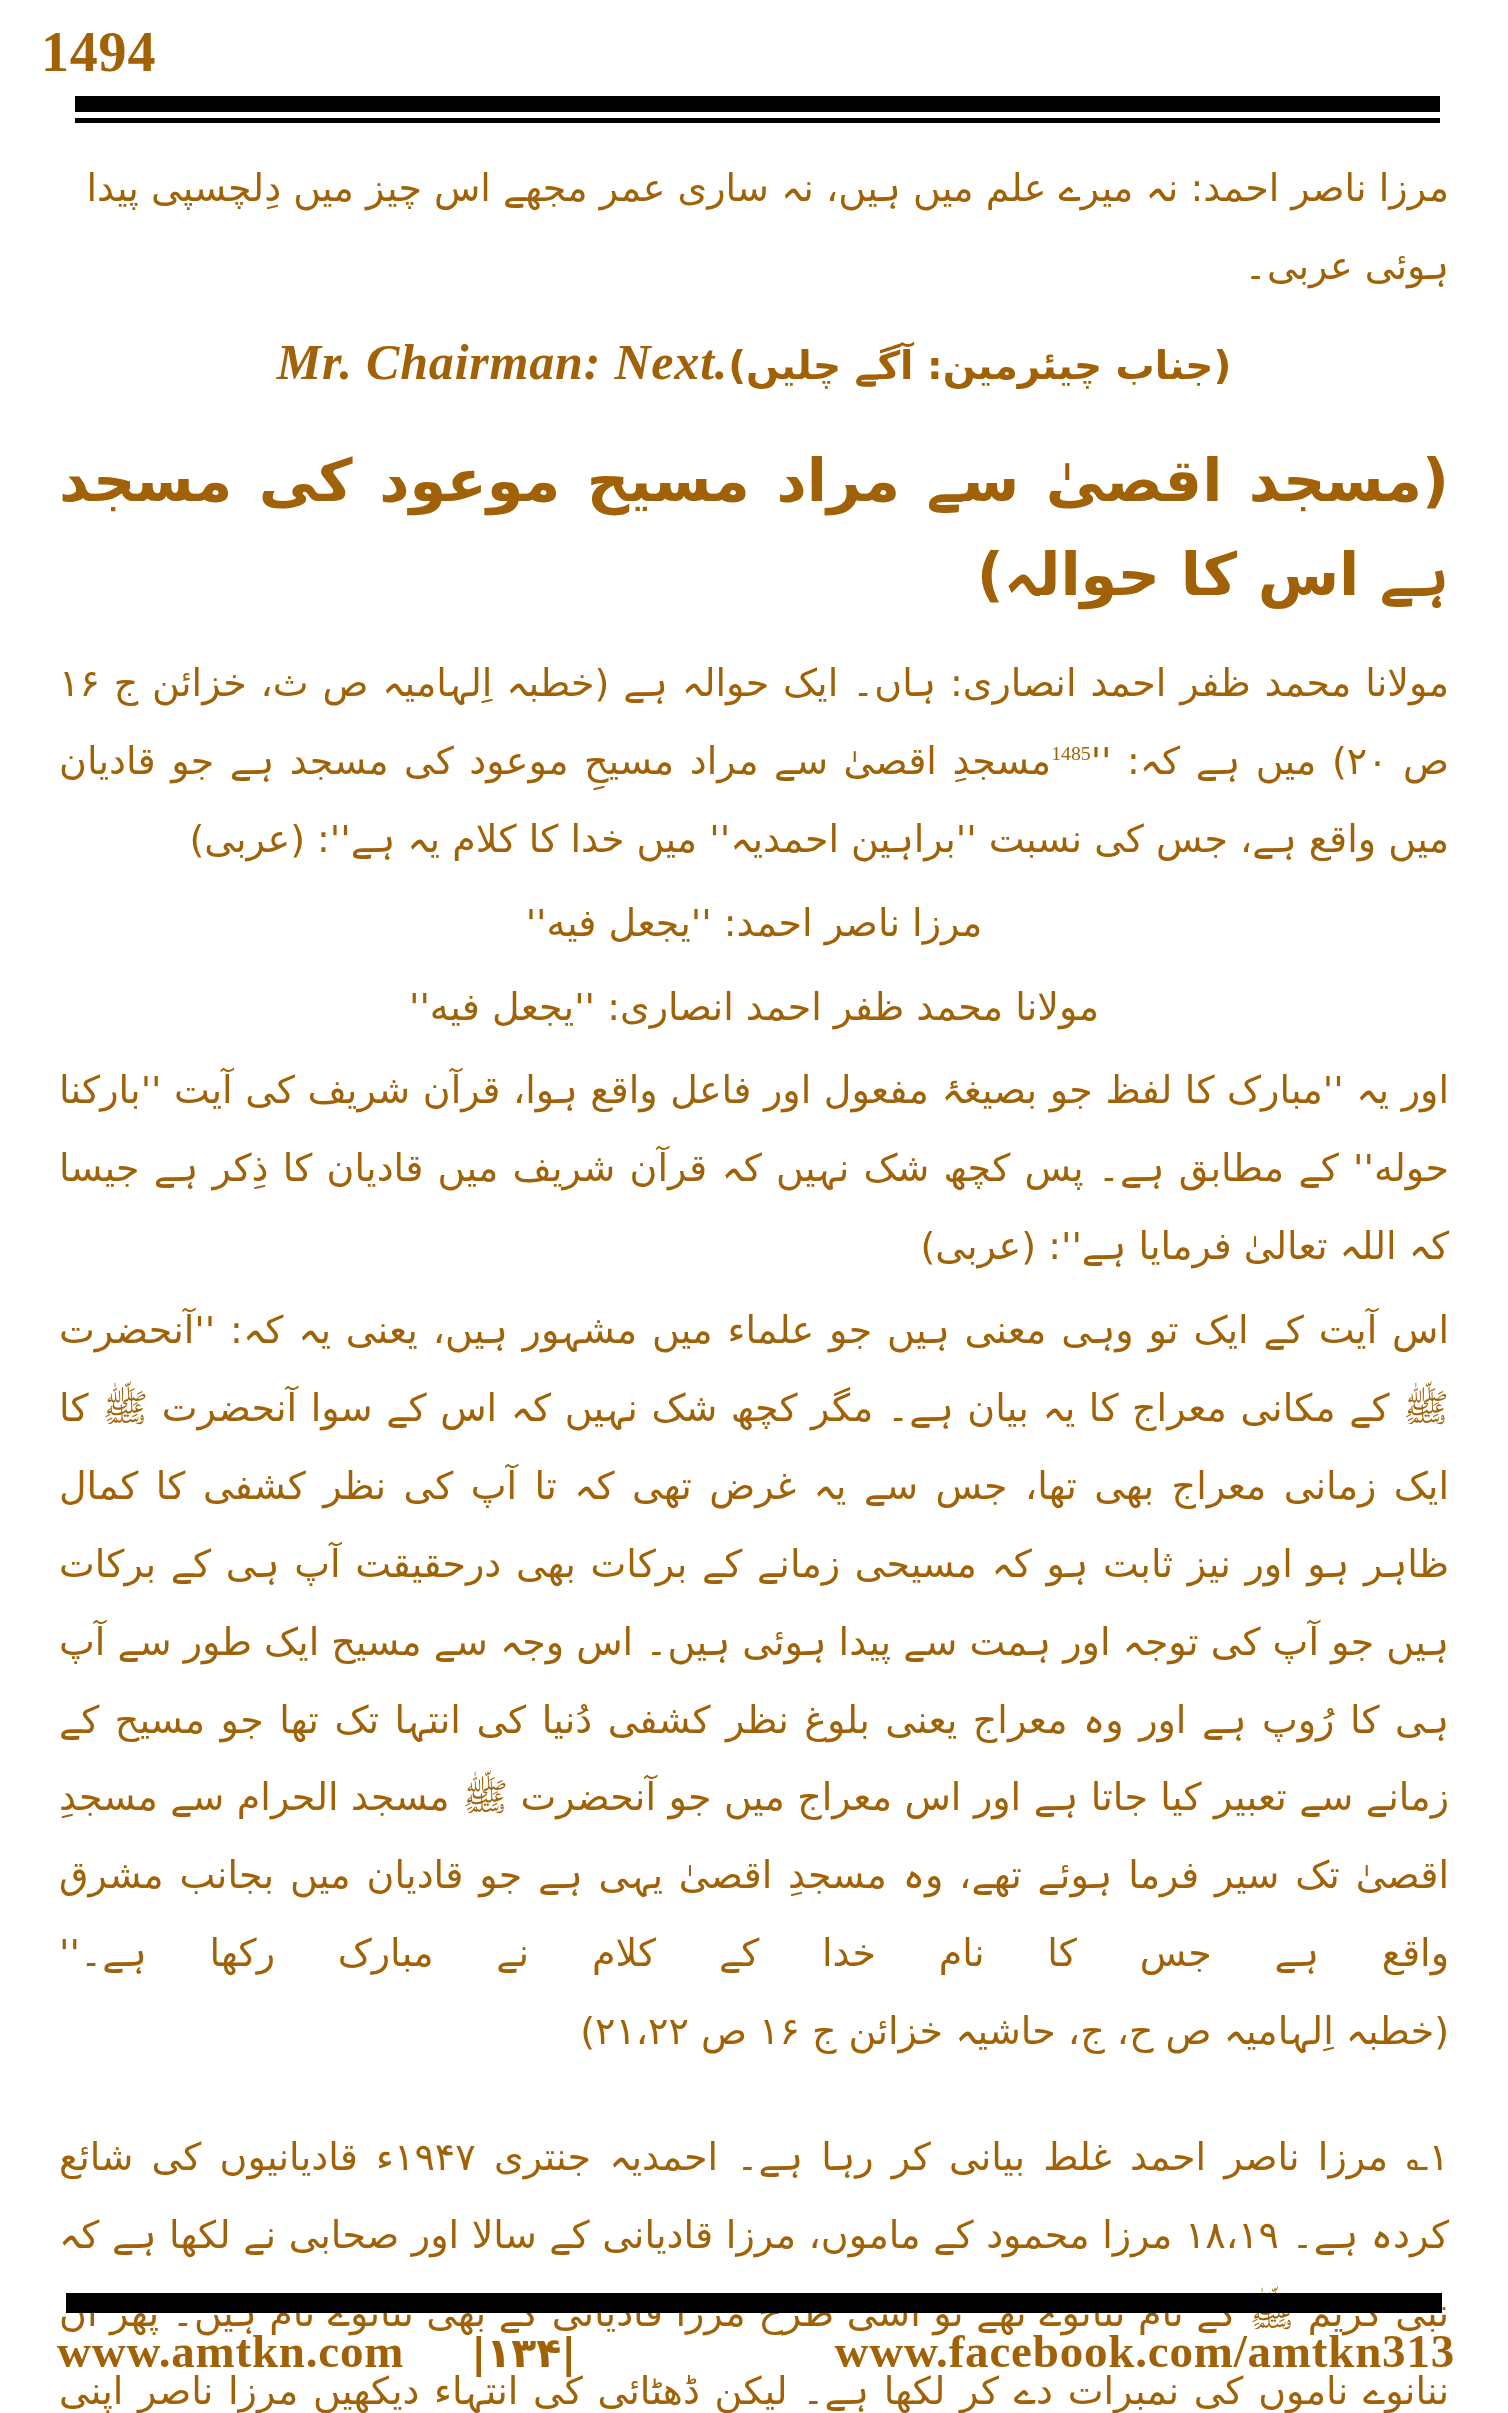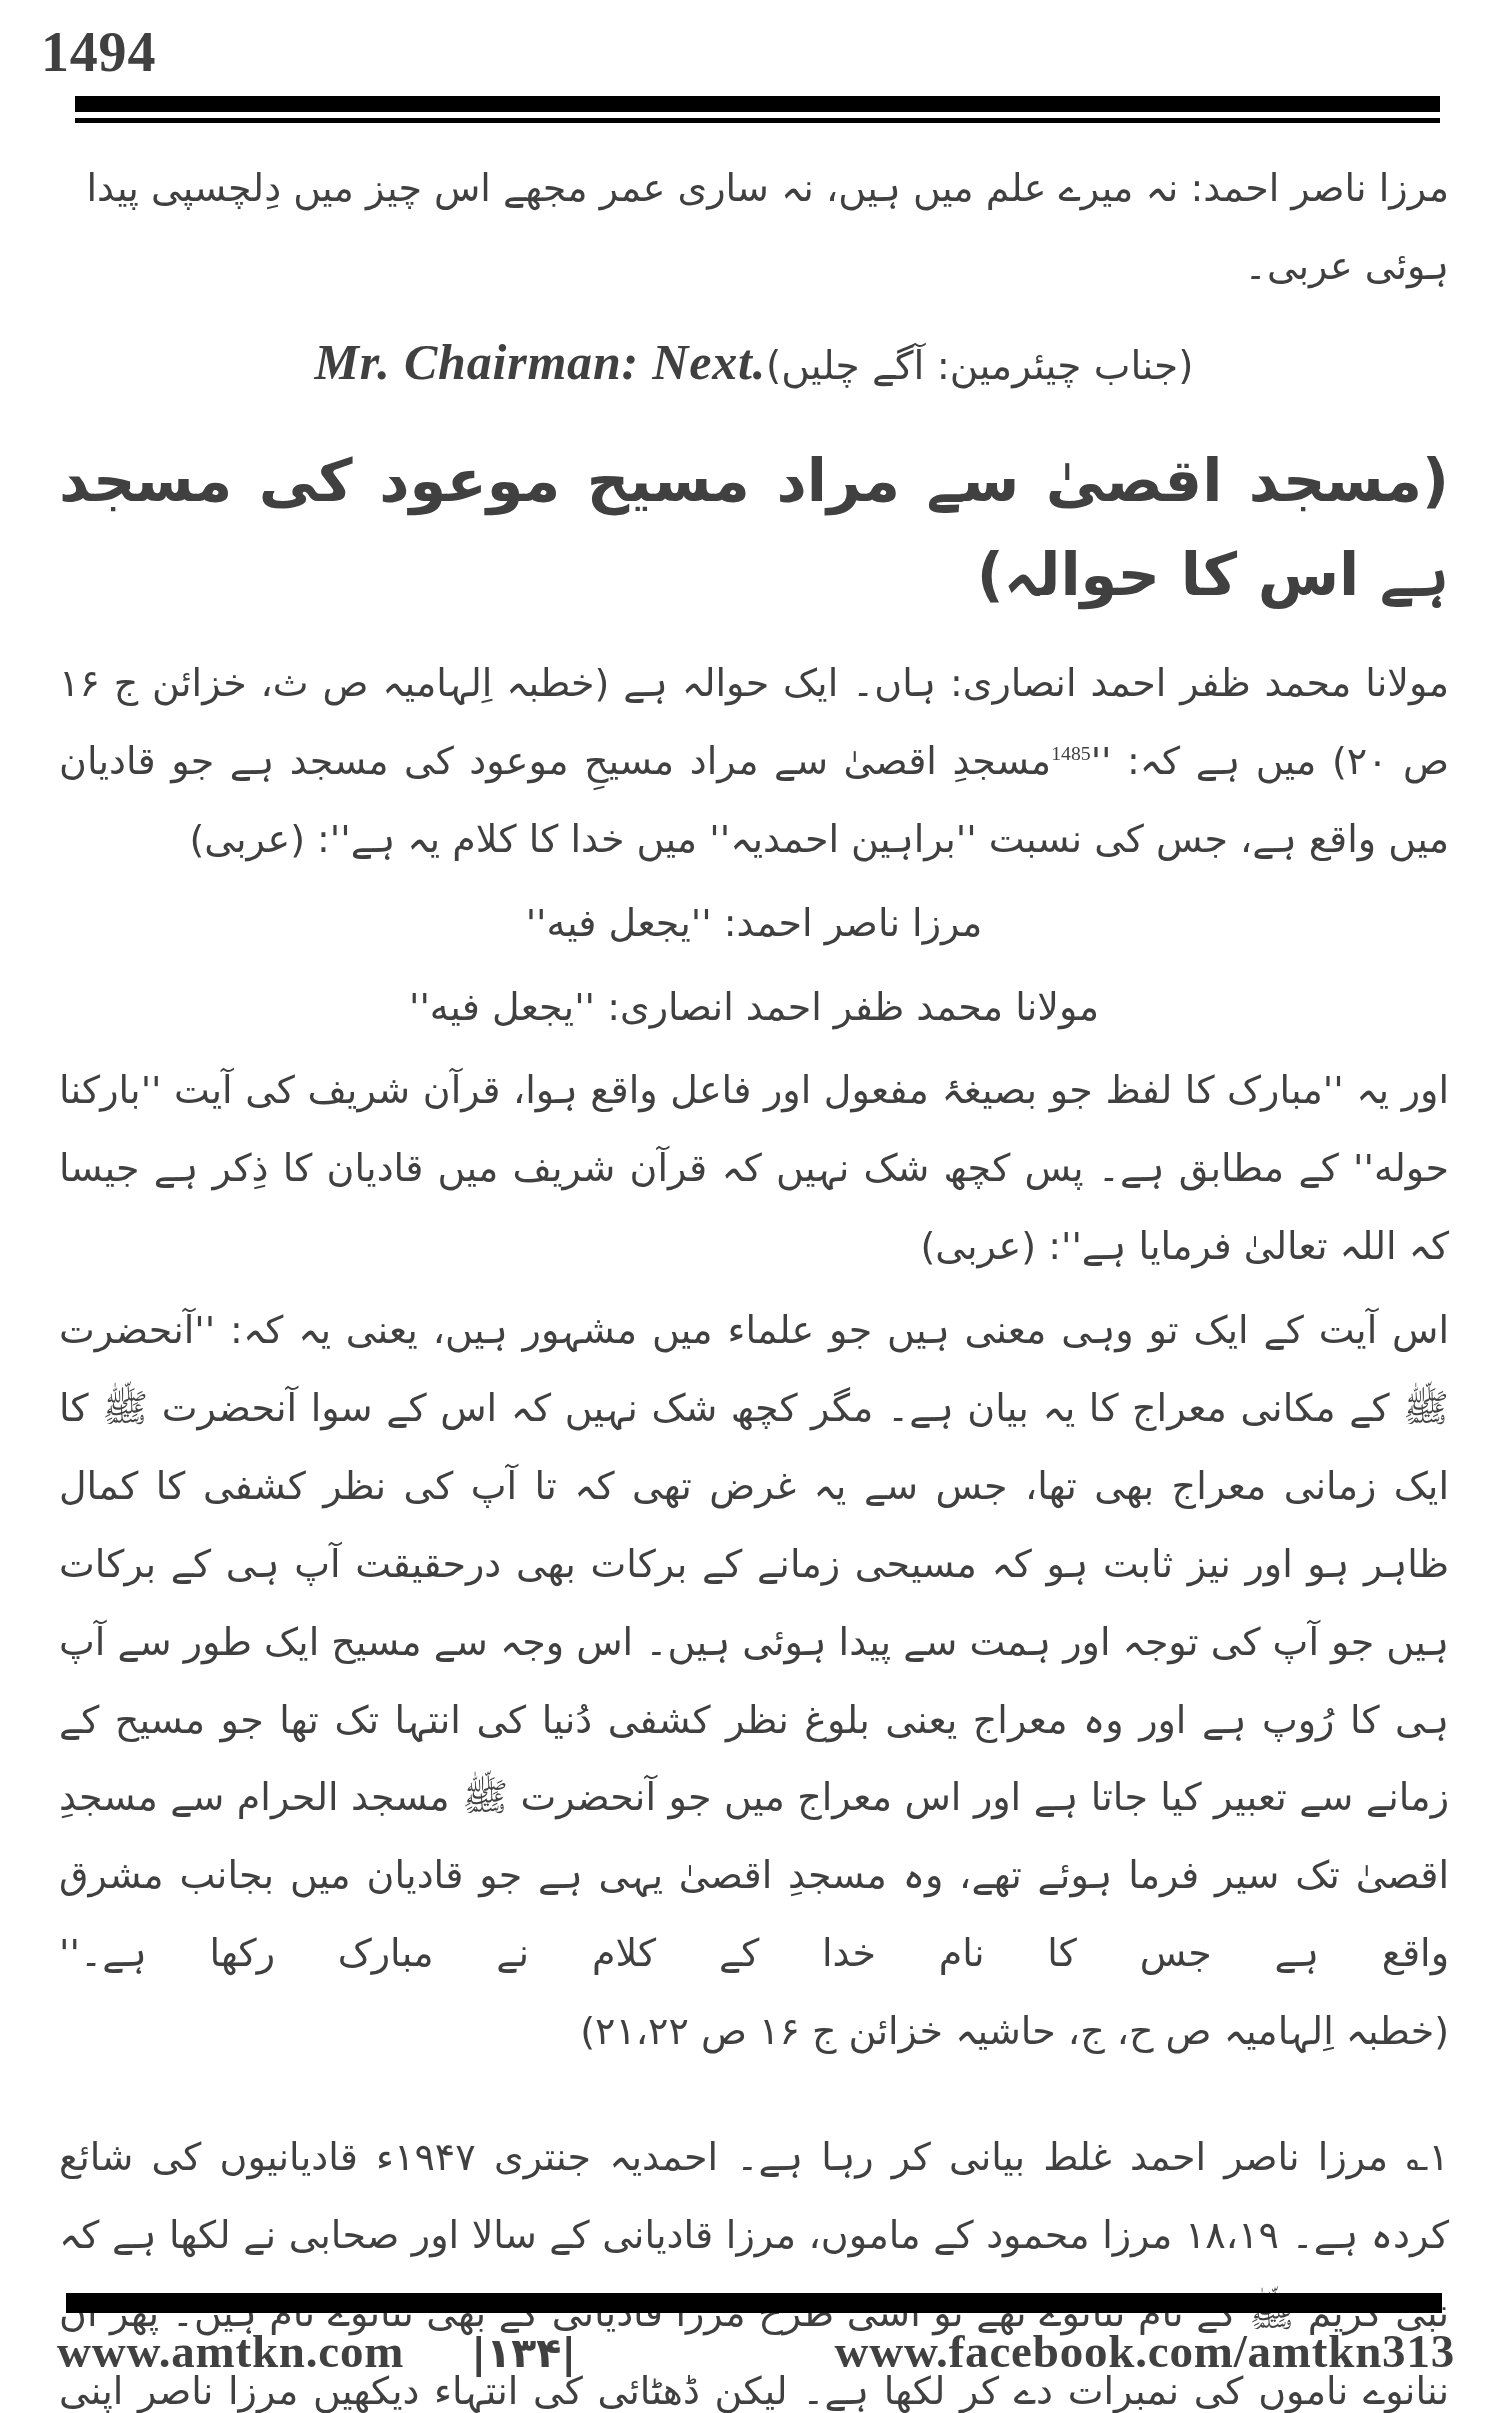"1494" .page { color: #404040 -> #a16207 }
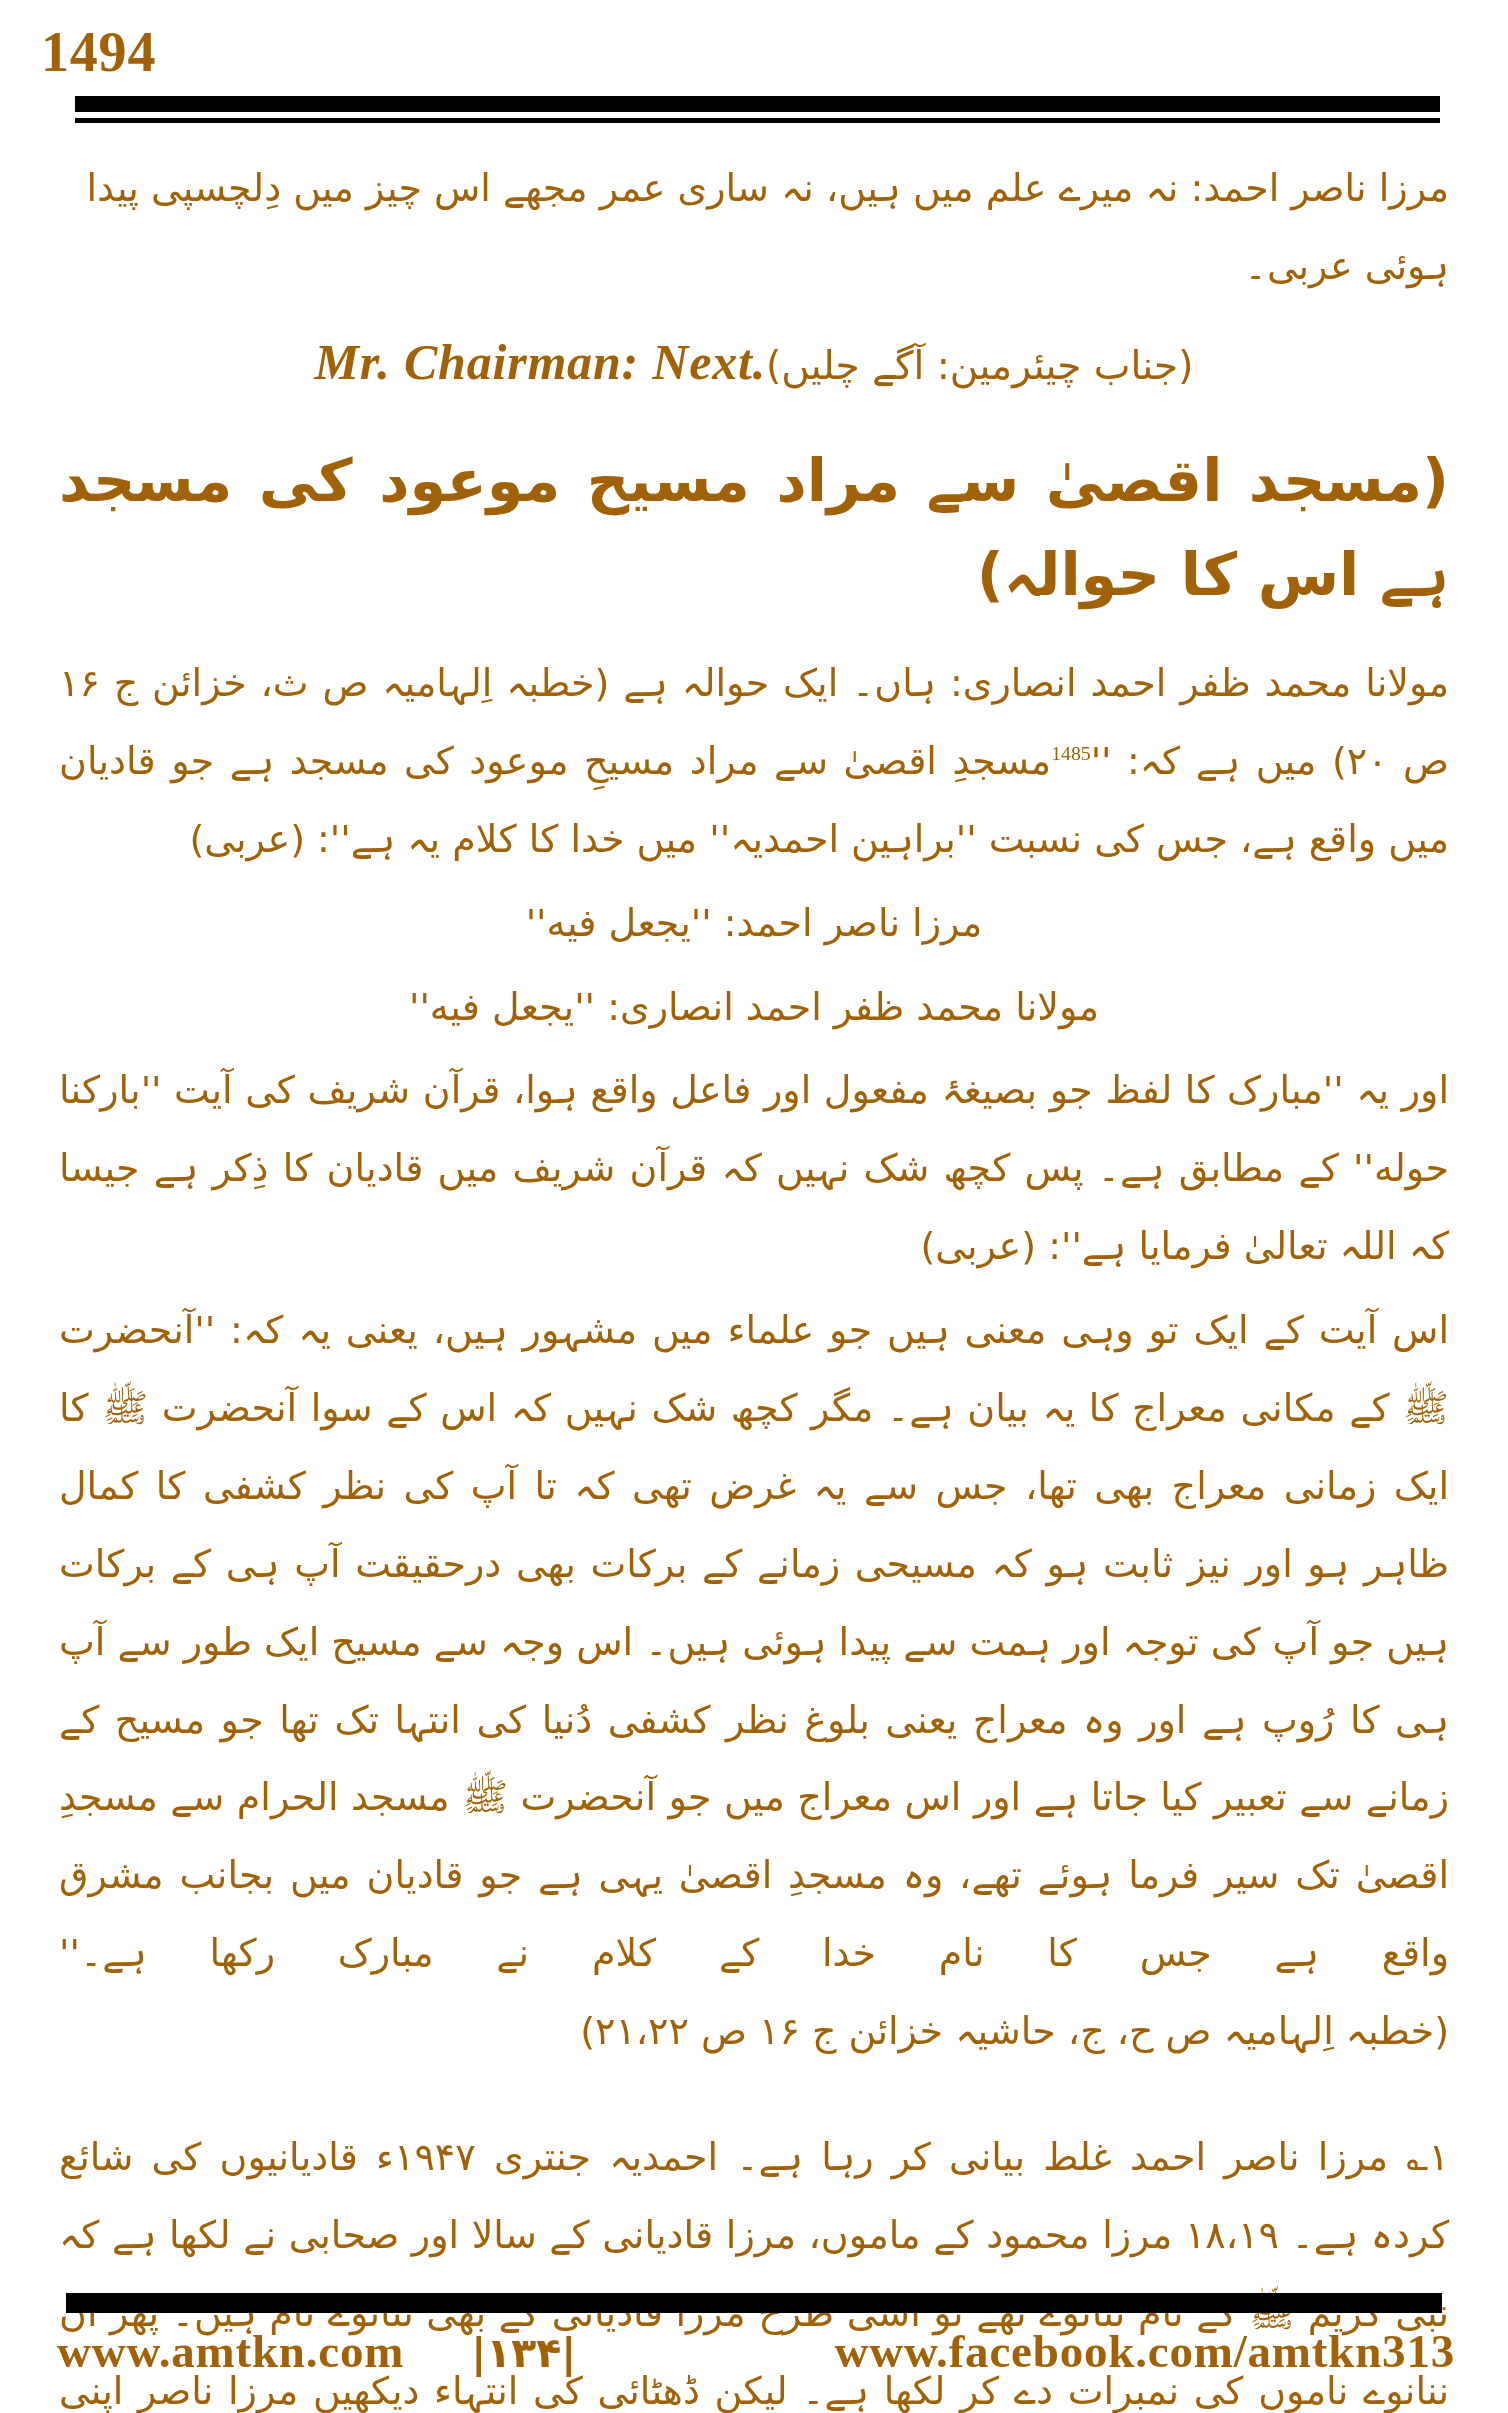"(جناب چیئرمین: آگے چلیں)" .chairman .ur { font-weight: none -> bold }
